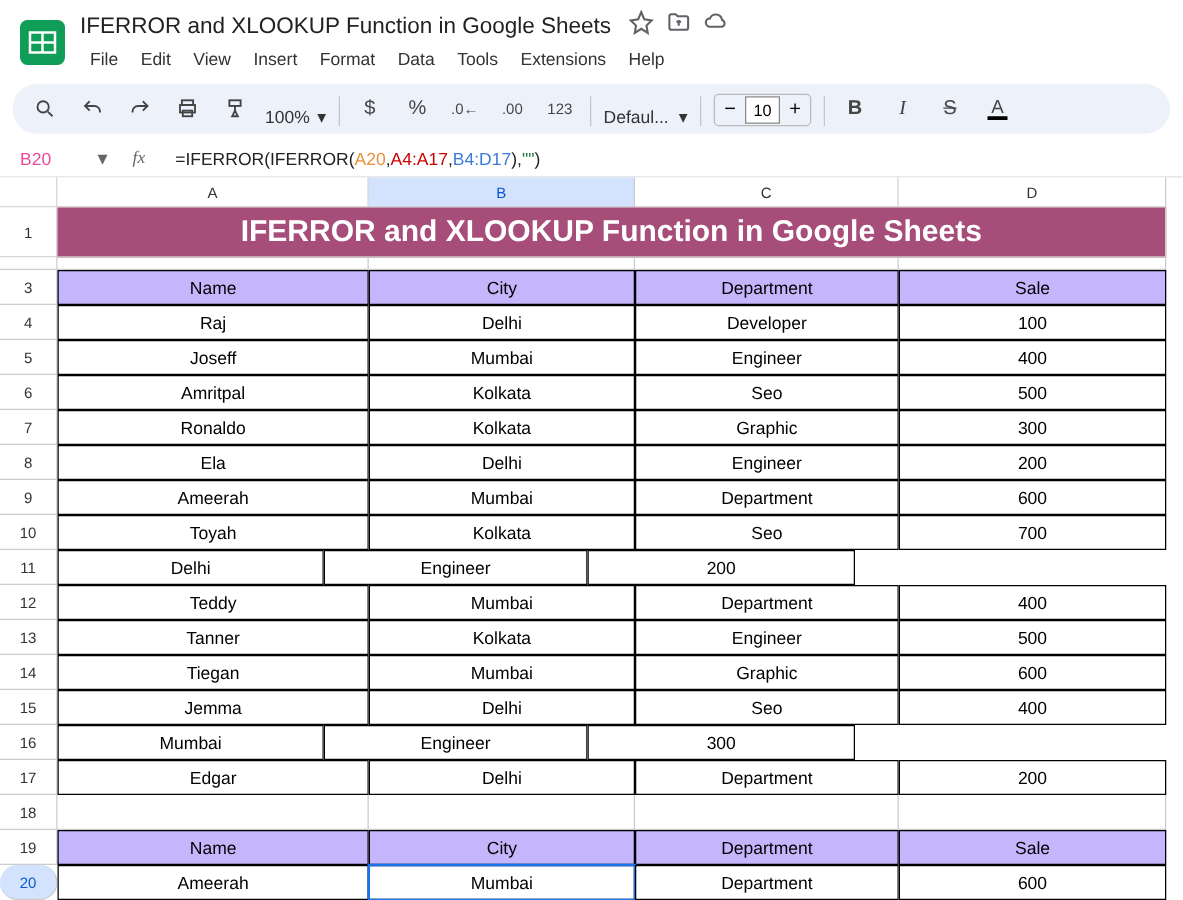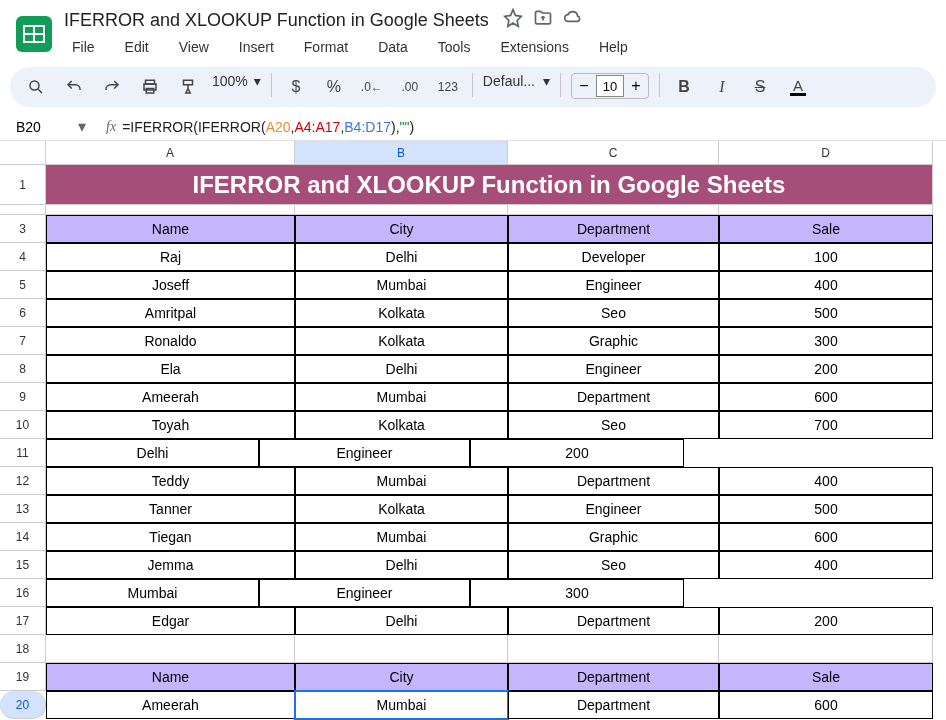"File" .menubar { gap: 14px -> 2px }
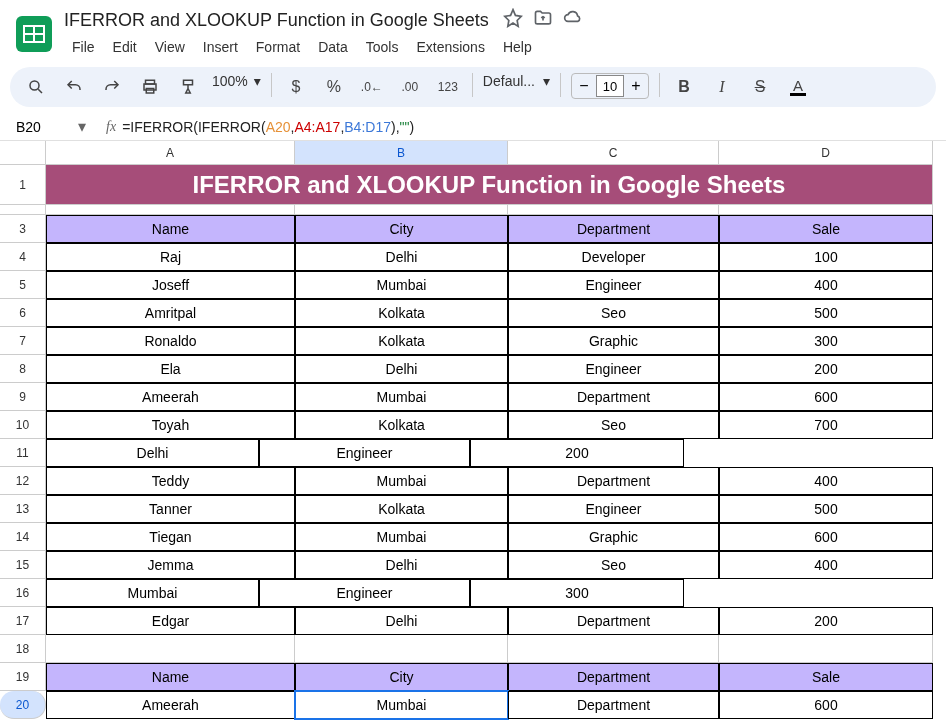"100%" .toolbar { align-items: flex-start -> flex-end }
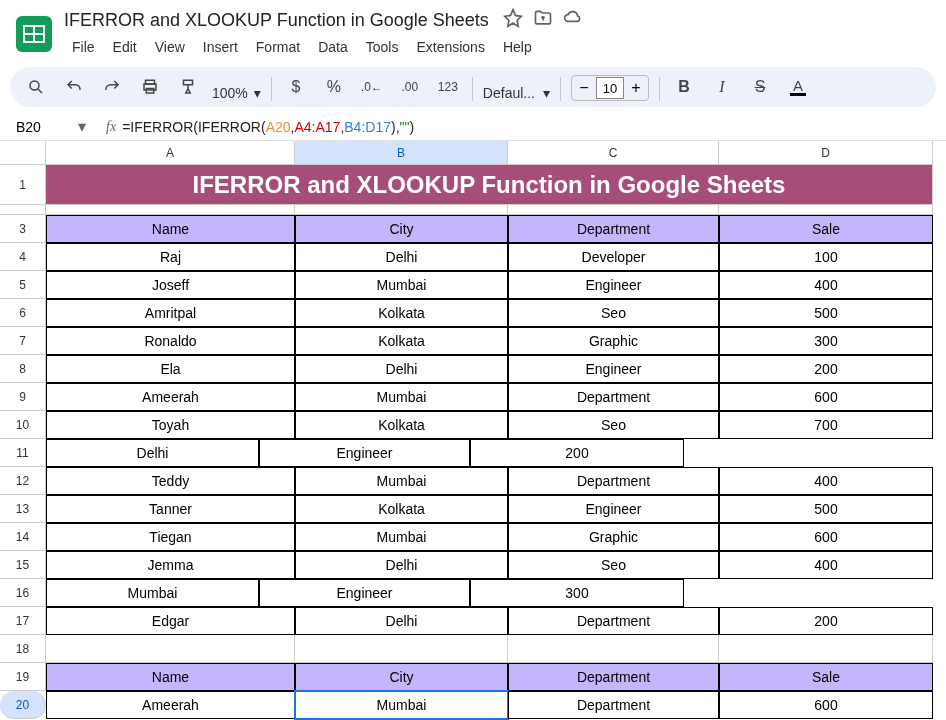"B20" .namebox { color: #000000 -> #ec4899 }
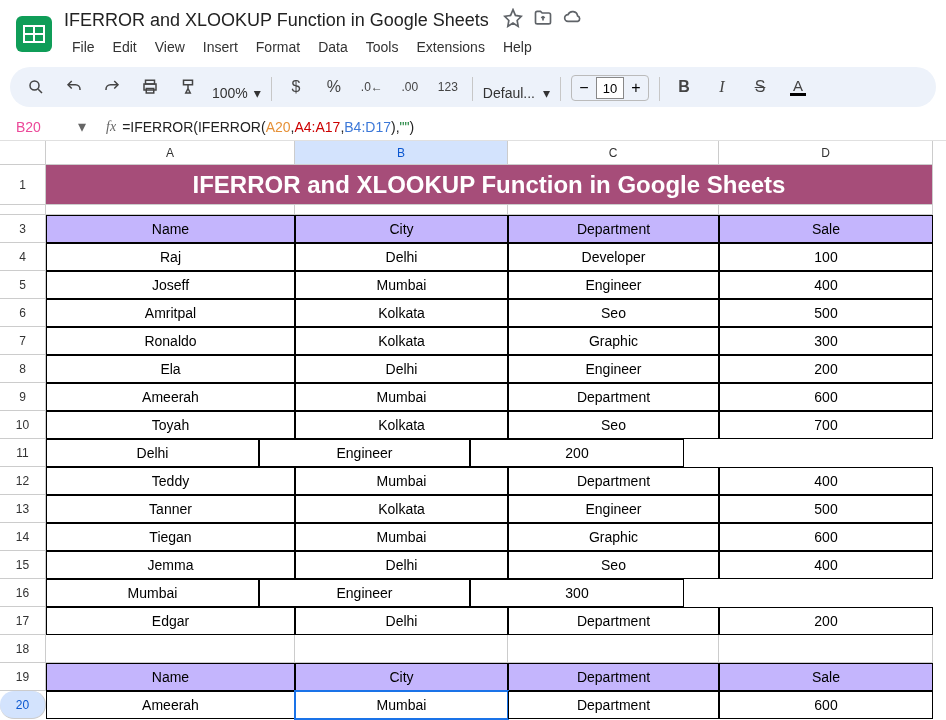"fx" .fx { margin-right: 6px -> 24px }
